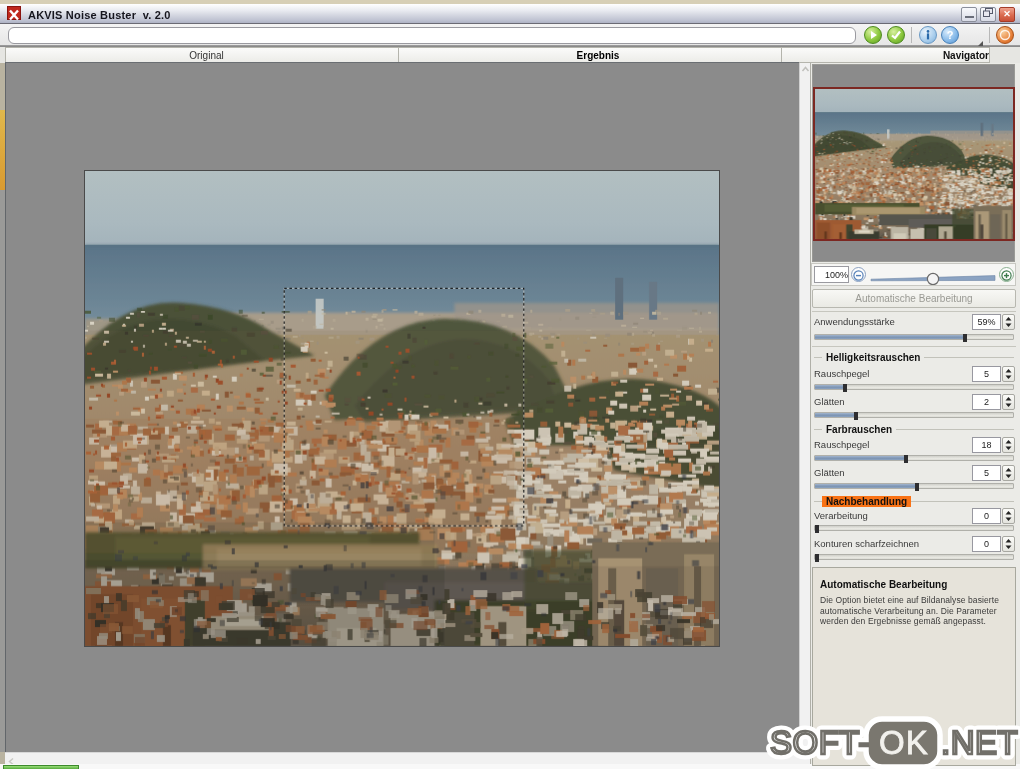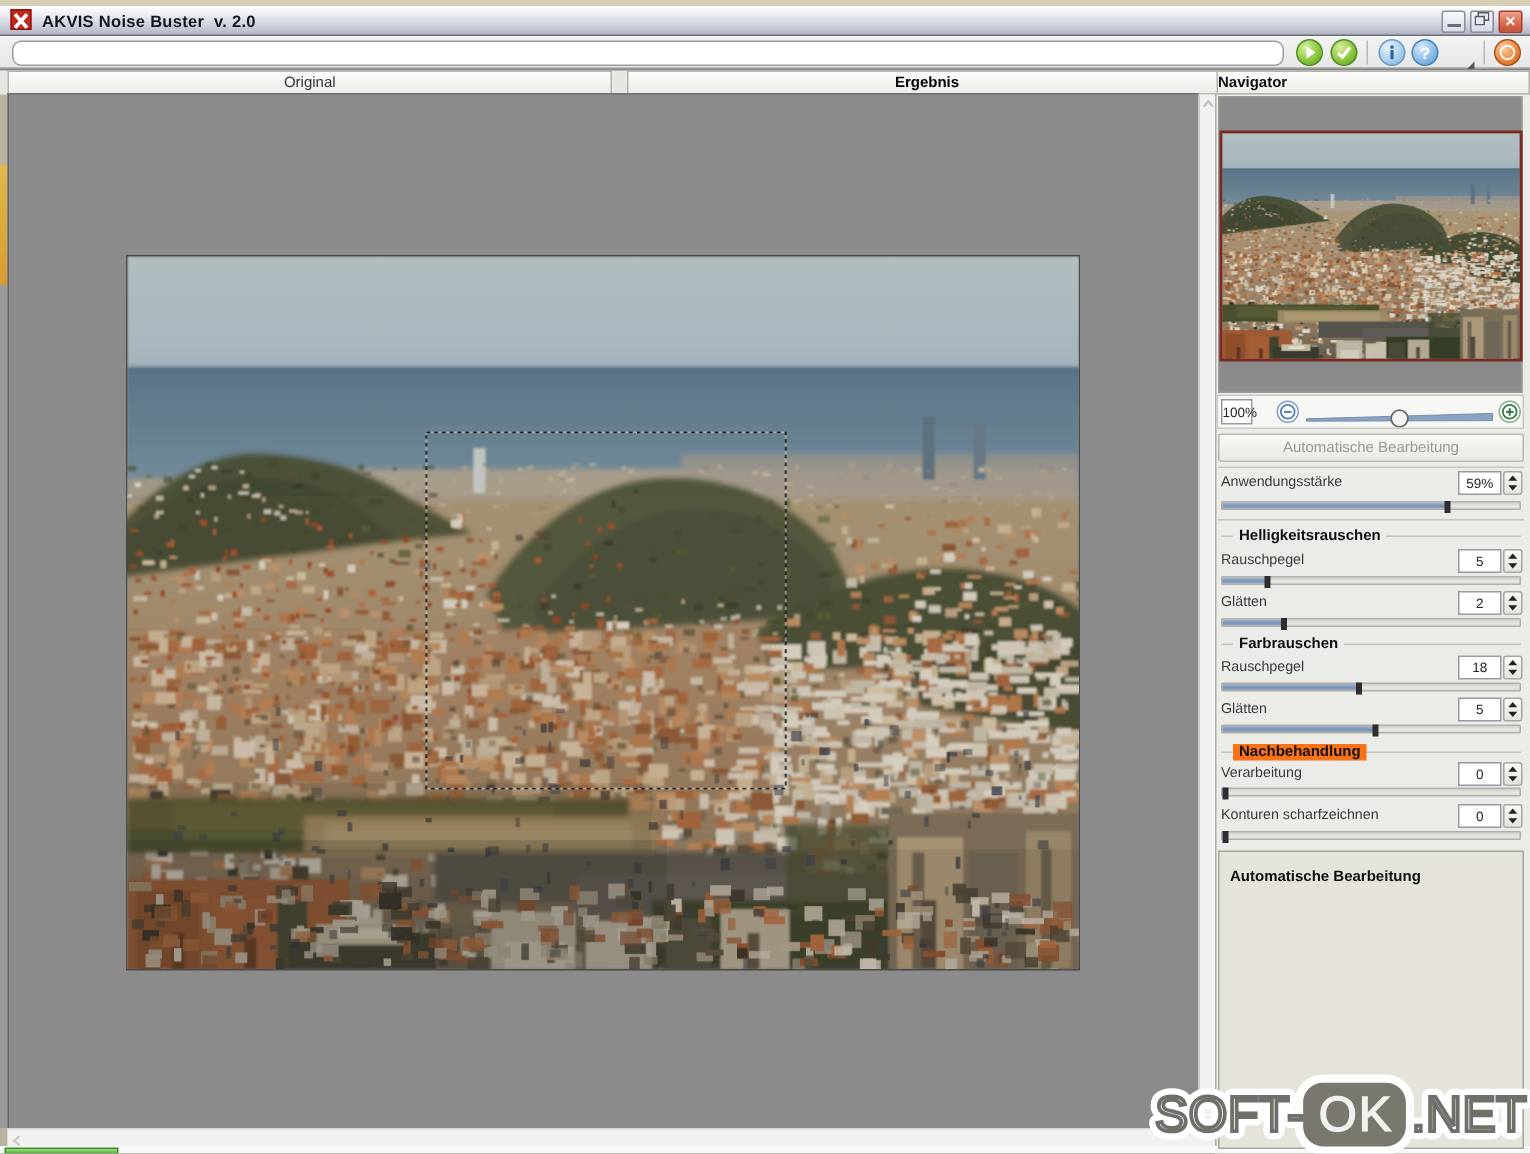"Ergebnis" div.tab { left: 418px -> 398px }
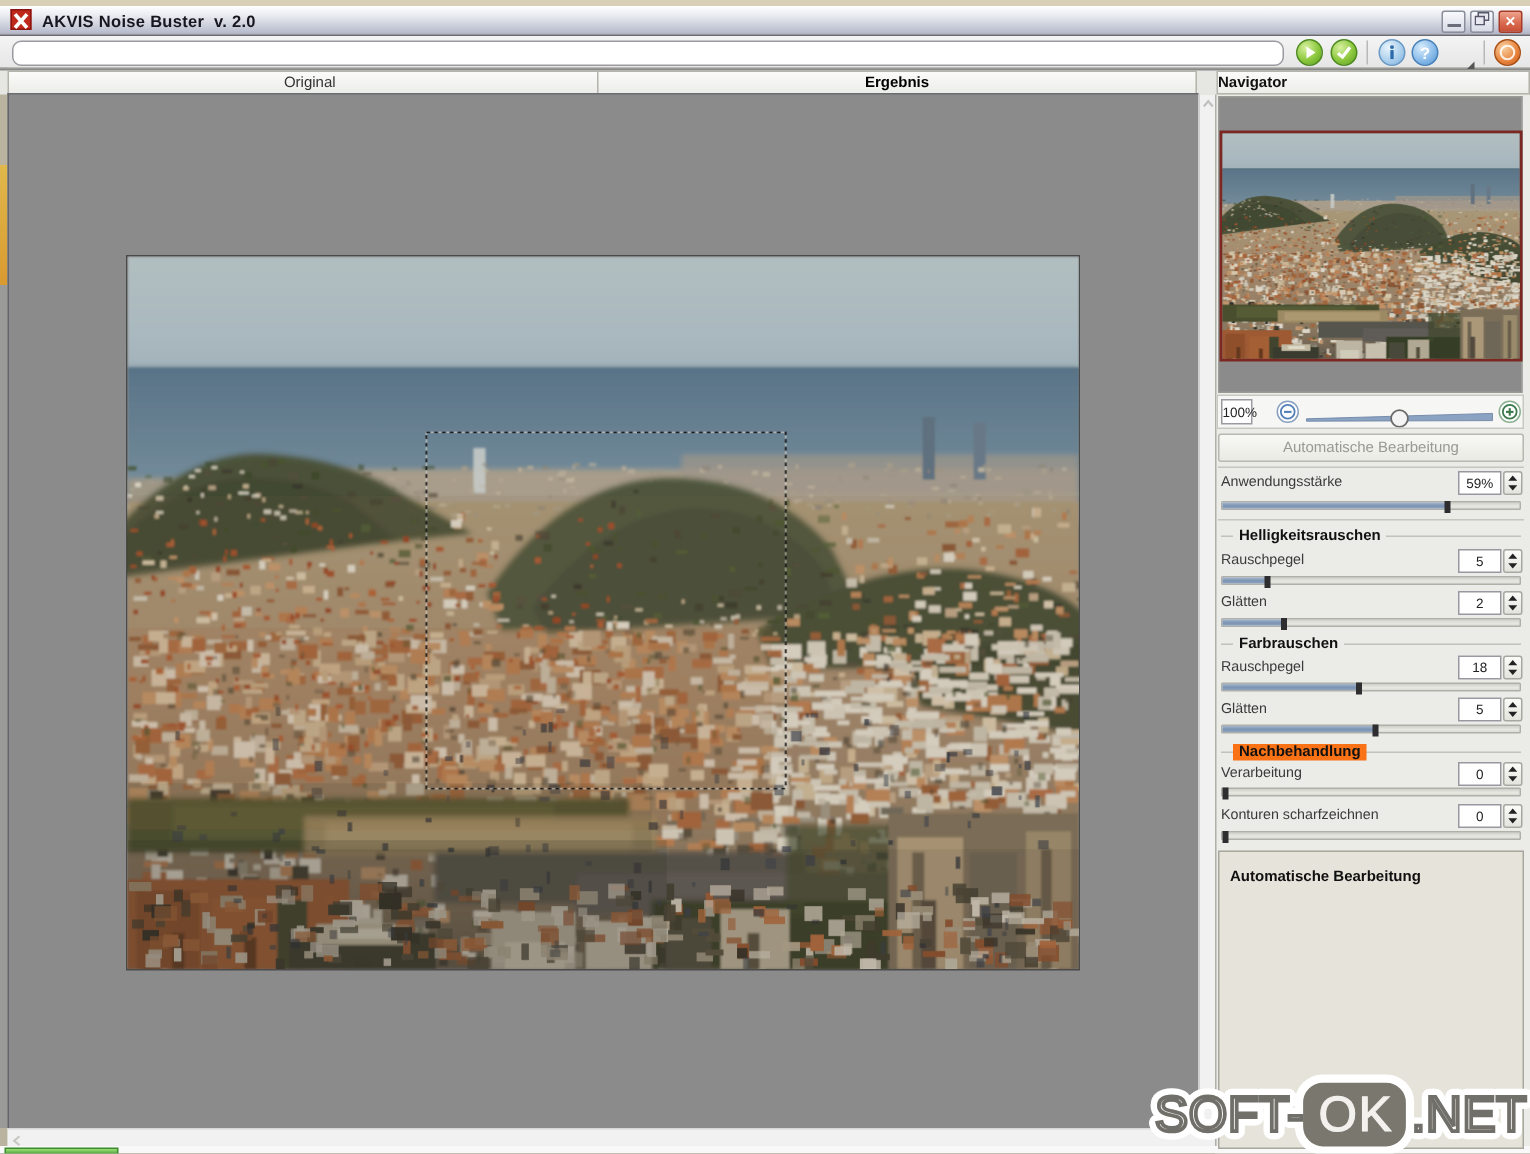"Navigator" #navhead { left: 811px -> 781px; text-align: left -> right }
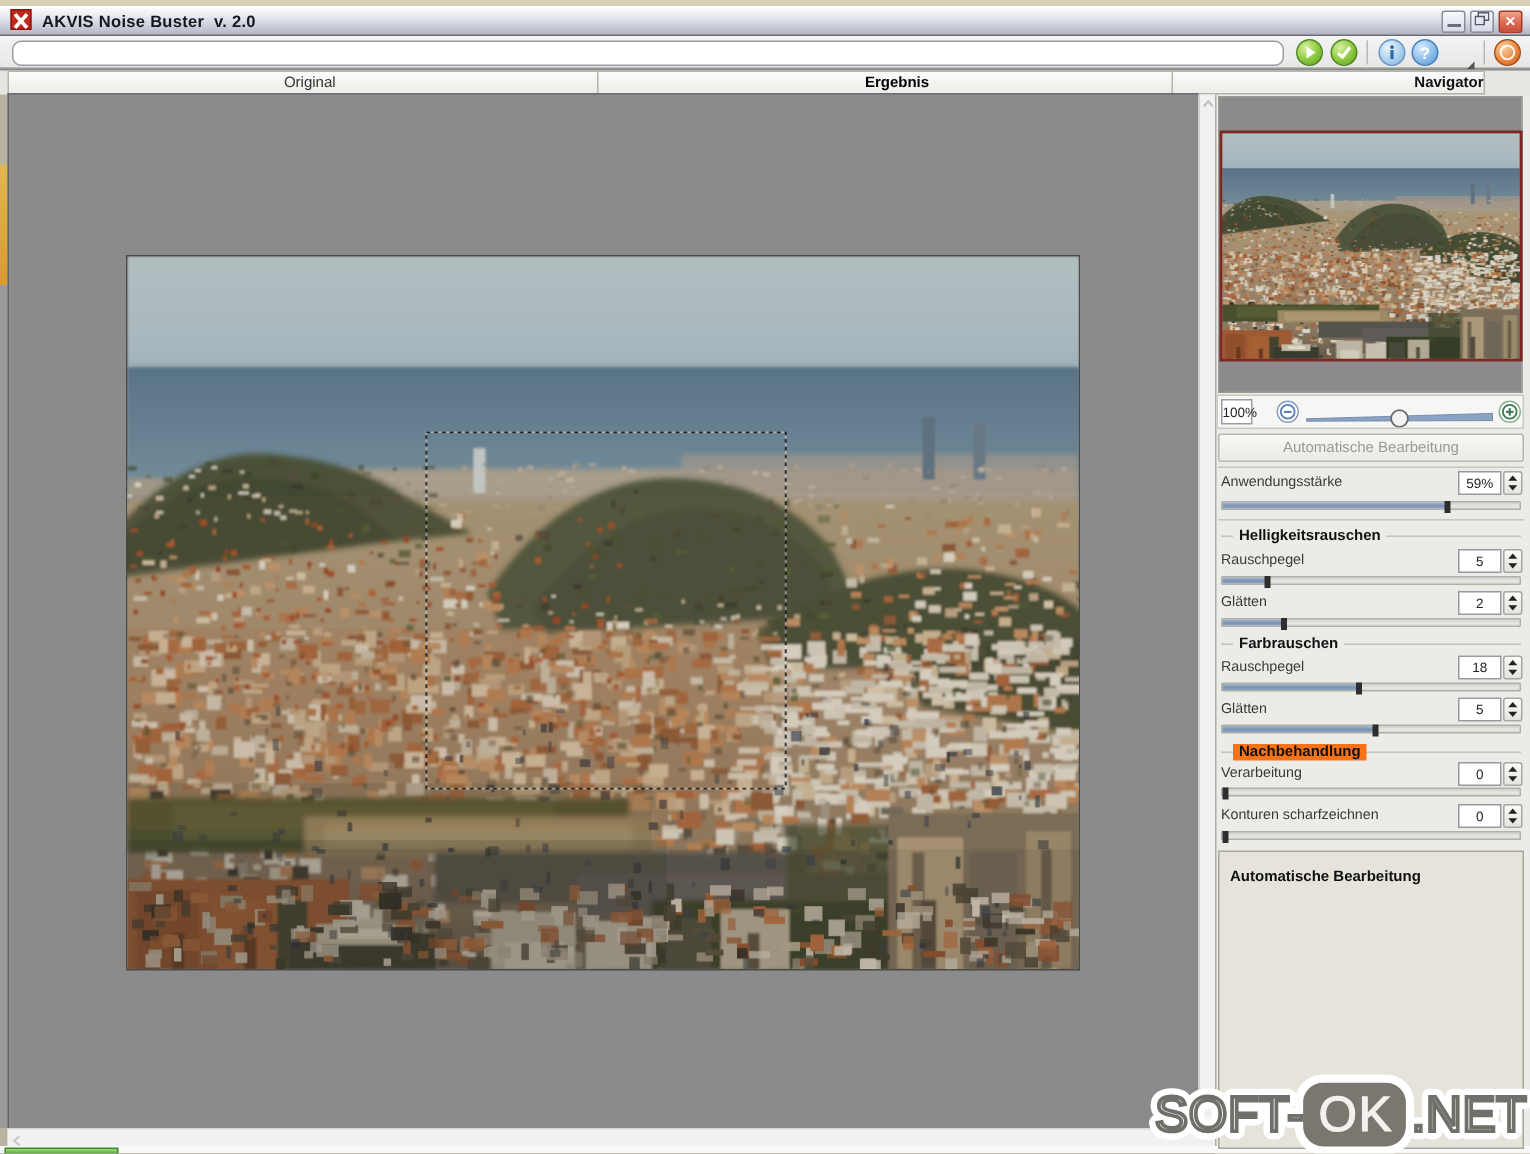"100%" #zoomval { width: 21px -> 35px }
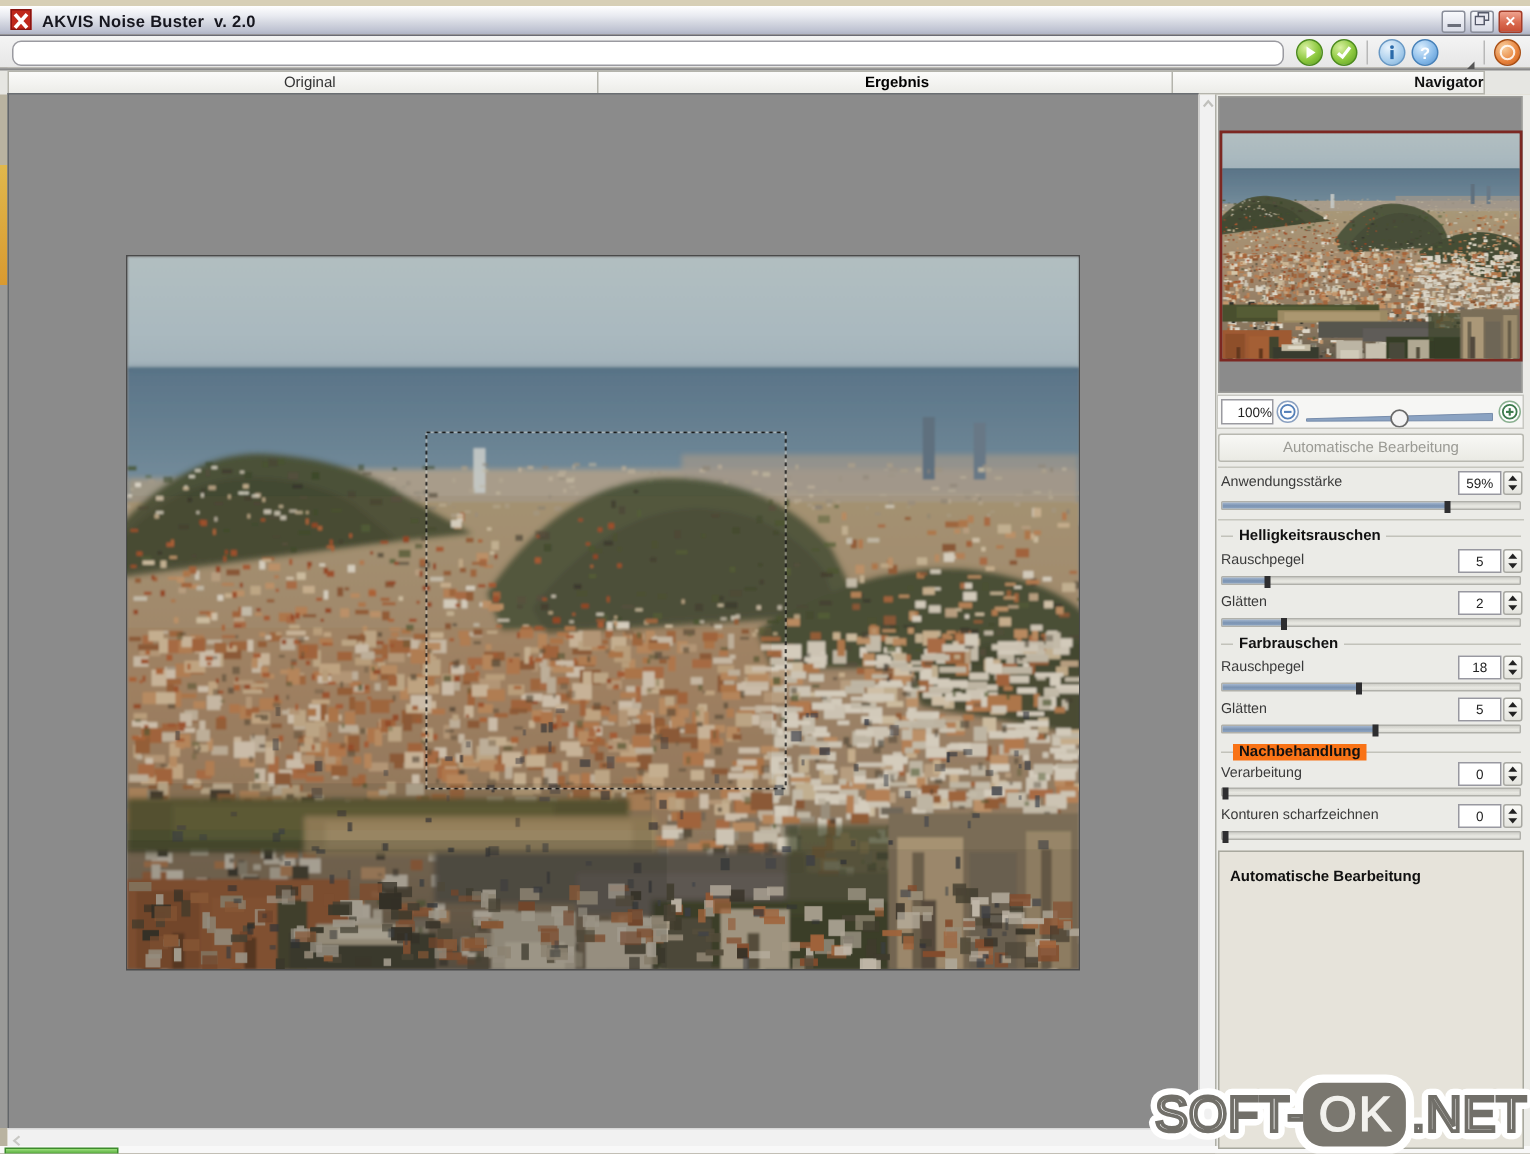"Die Option bietet eine auf" p { html: none -> <p>Die Option bietet eine auf Bildanalyse basierte automatische Verarbeitung an. Die Parameter werden den Ergebnisse gemäß angepasst.</p> }
